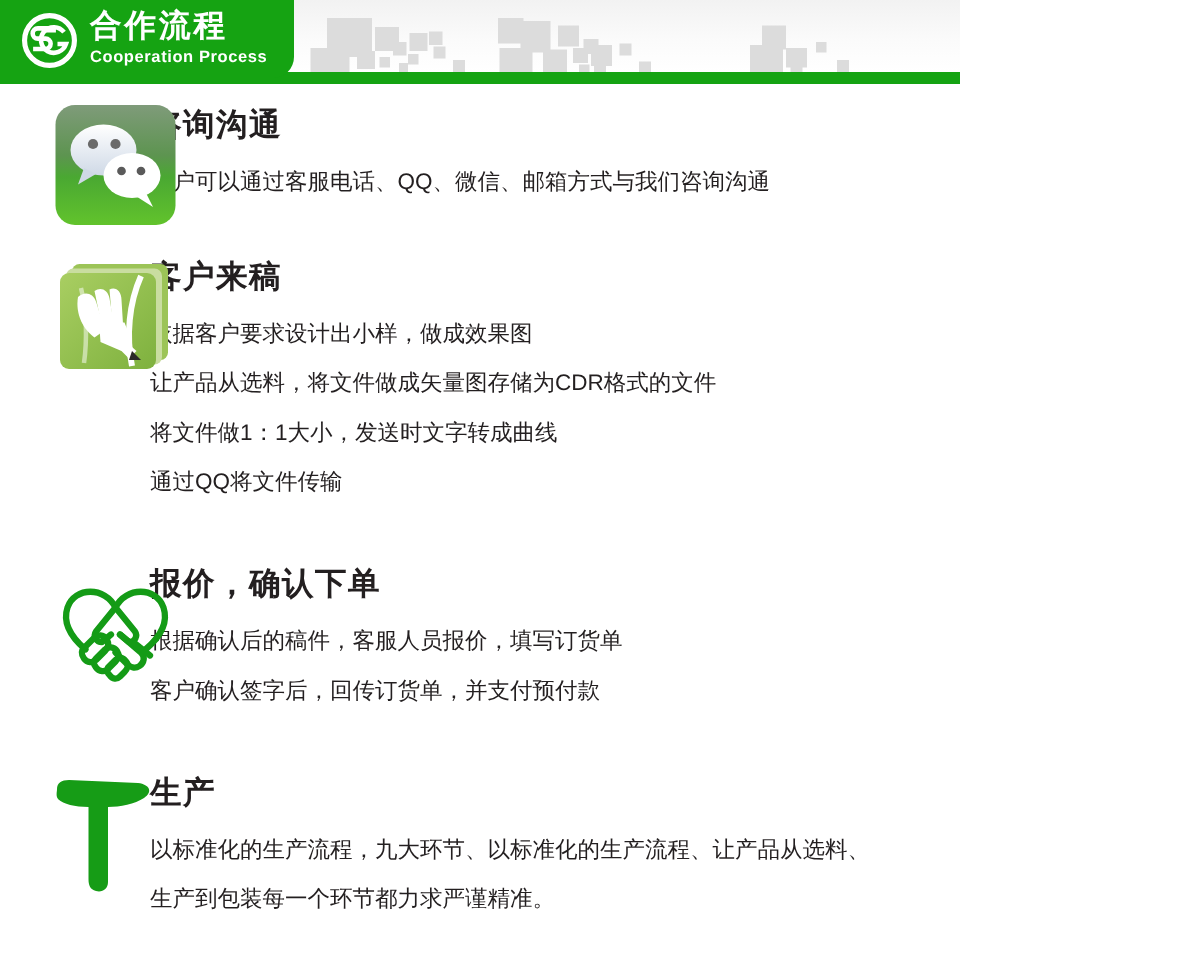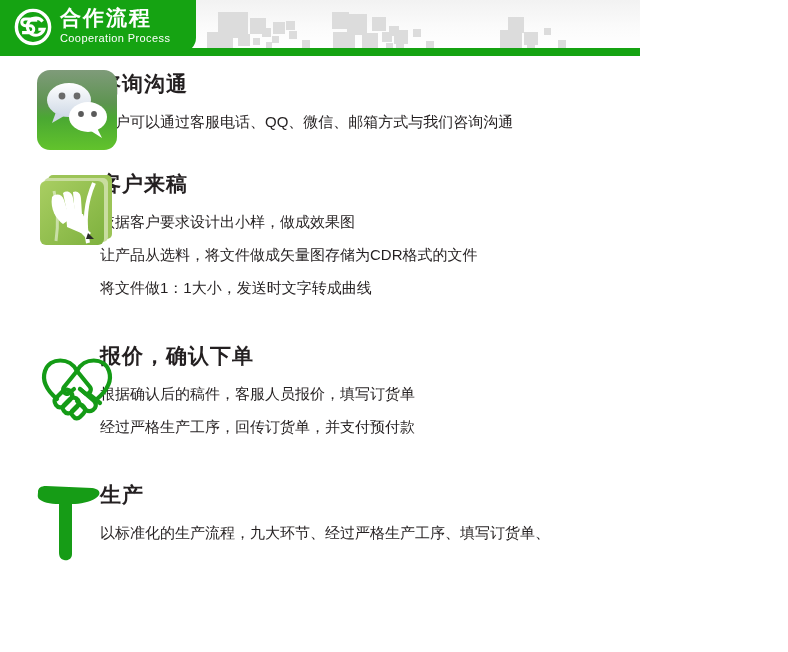"Cooperation Process" .tab-title-en { font-weight: normal -> bold }
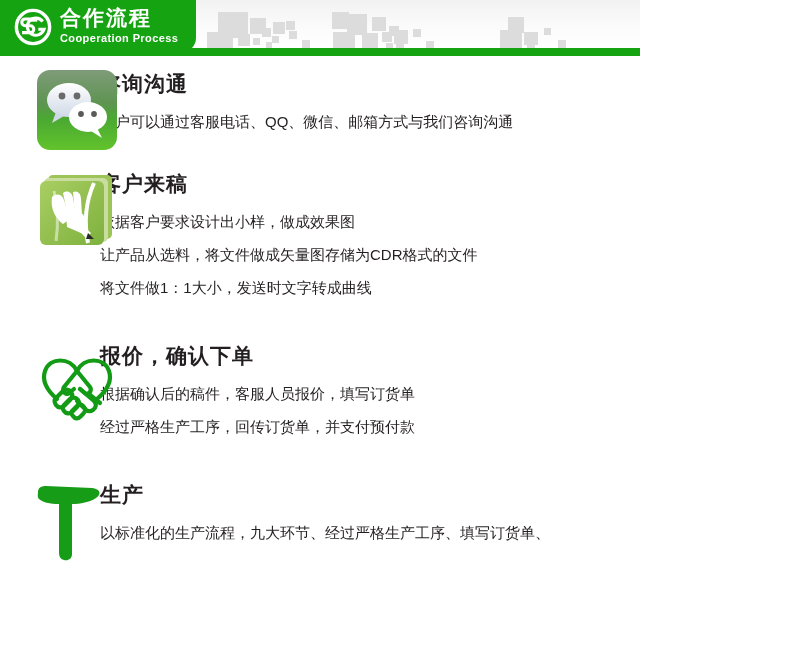"通过QQ将文件传输" div.step-line { html: none -> <div>通过QQ将文件传输</div> }
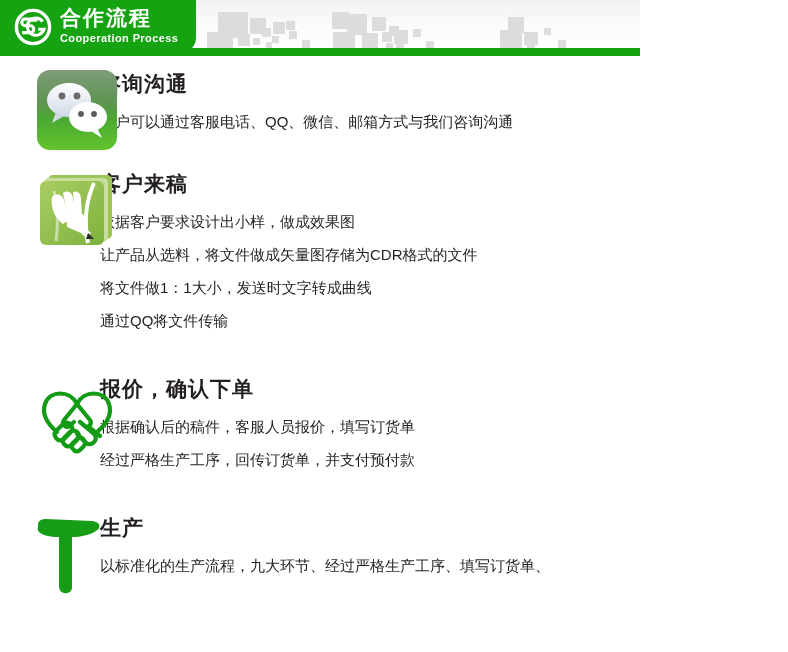"经过严格生产工序，回传订货单，并支付预付款" div.step-line { text: 经过严格生产工序 -> 客户确认签字后 }
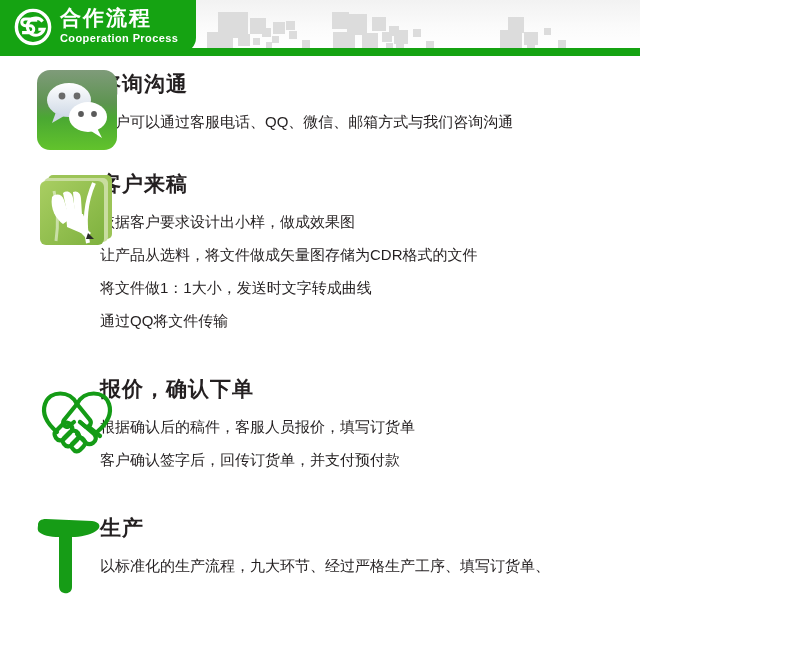"以标准化的生产流程，九大环节、经过严格生产工序、填写订货单、" div.step-line { text: 经过严格生产工序、填写订货单 -> 以标准化的生产流程、让产品从选料 }
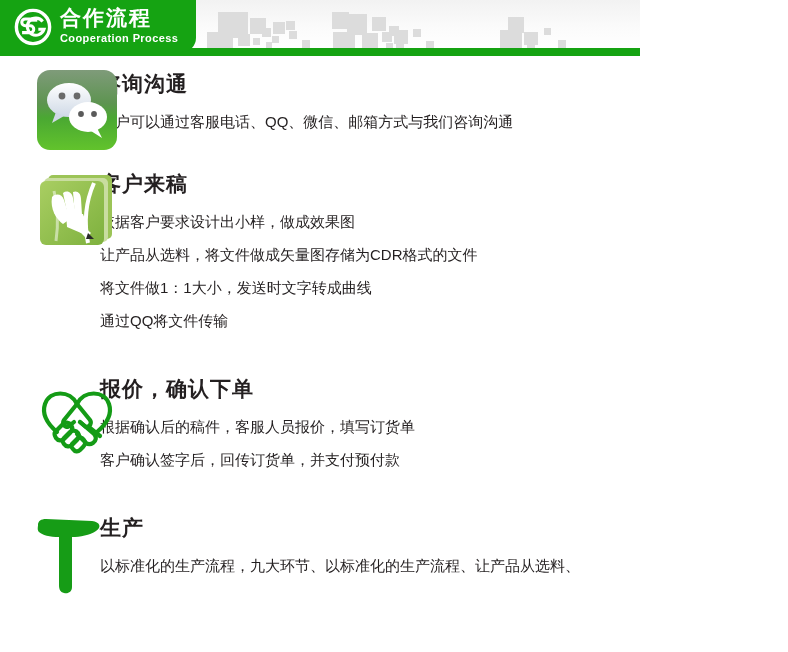"生产到包装每一个环节都力求严谨精准。" div.step-line { html: none -> <div>生产到包装每一个环节都力求严谨精准。</div> }
